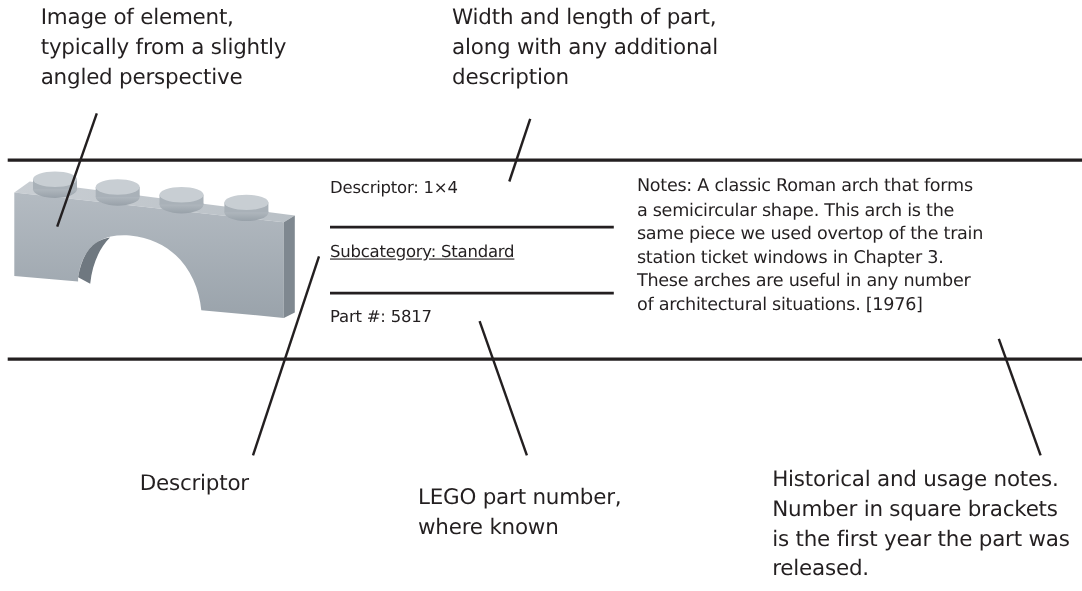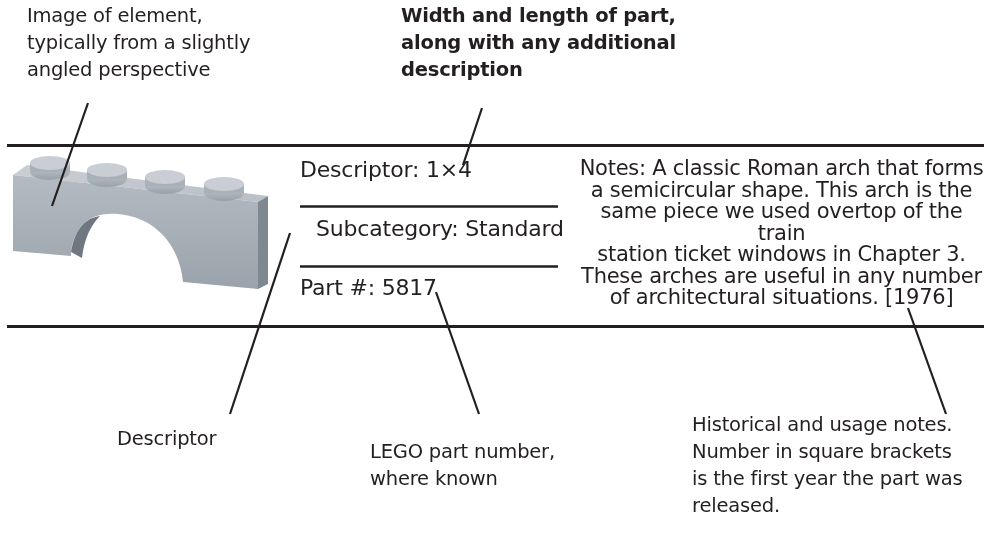"Image of element," .callout { margin-left: none -> 10px }
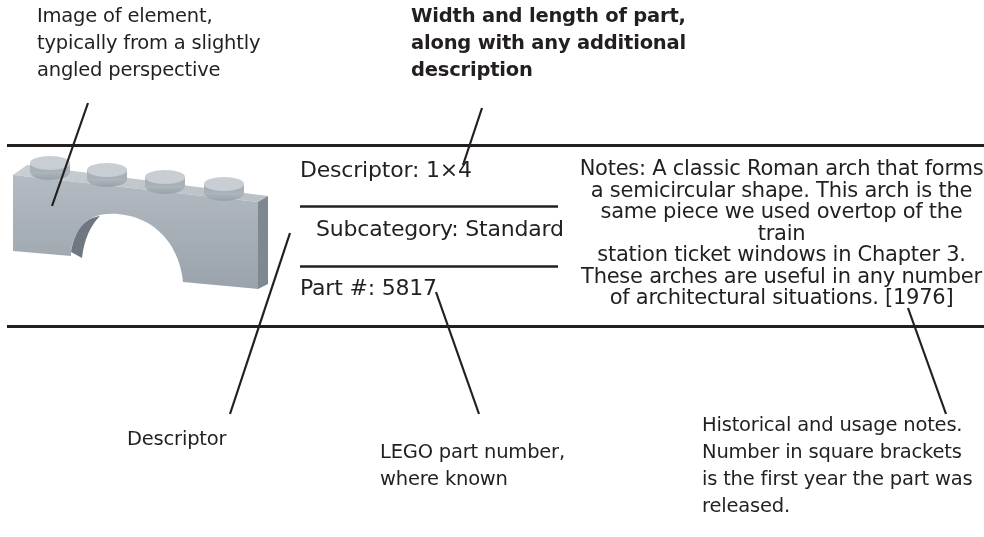"Width and length of part," div.callout { font-weight: bold -> none }
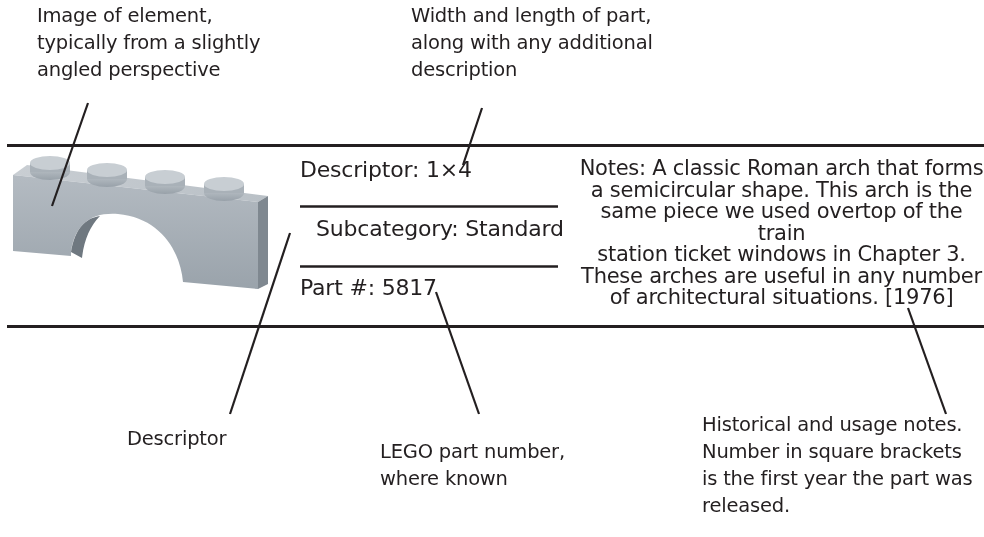"Descriptor: 1×4" .field { font-size: 22px -> 15px }
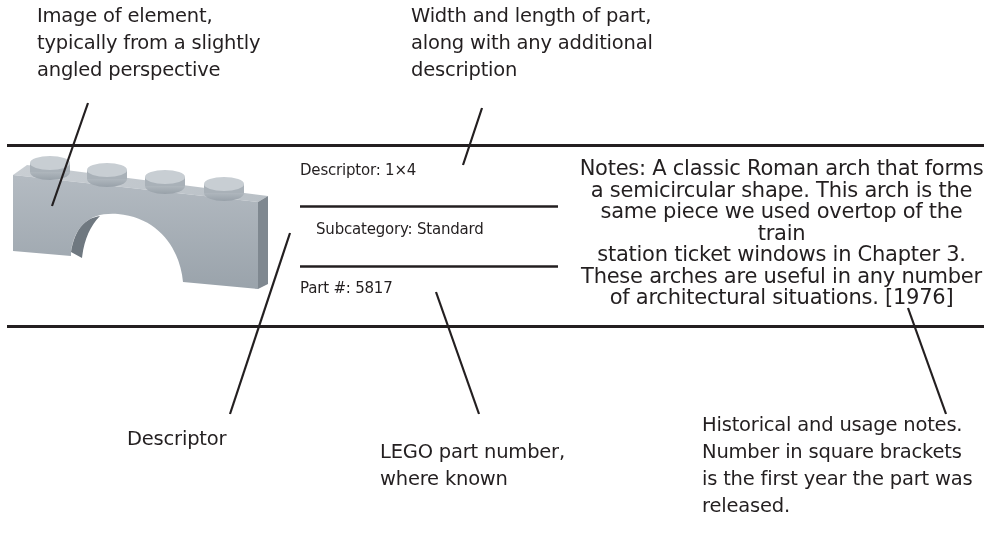"Notes: A classic Roman arch" .notes { font-size: 21px -> 16px; text-align: center -> none }
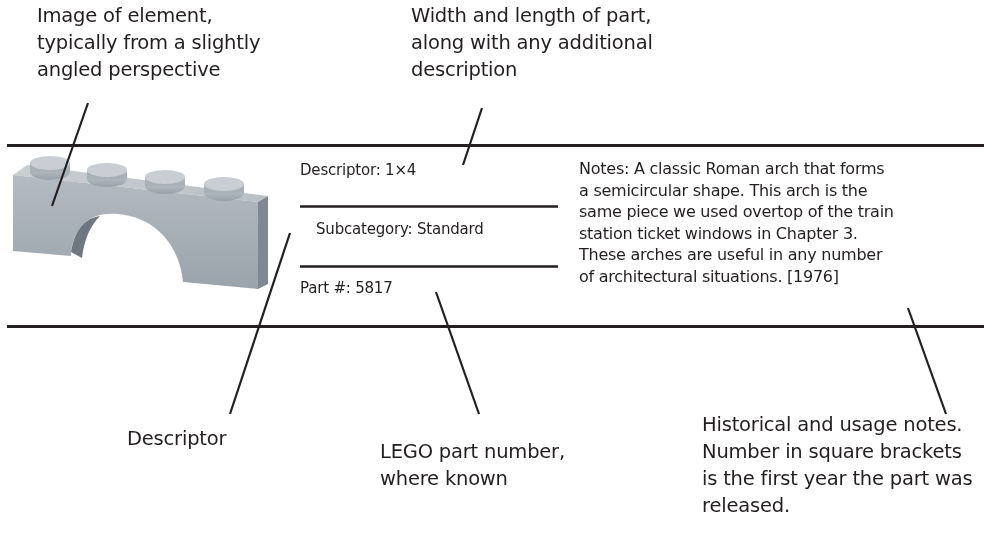"Subcategory: Standard" div.field { left: 316px -> 300px; text-decoration: none -> underline }
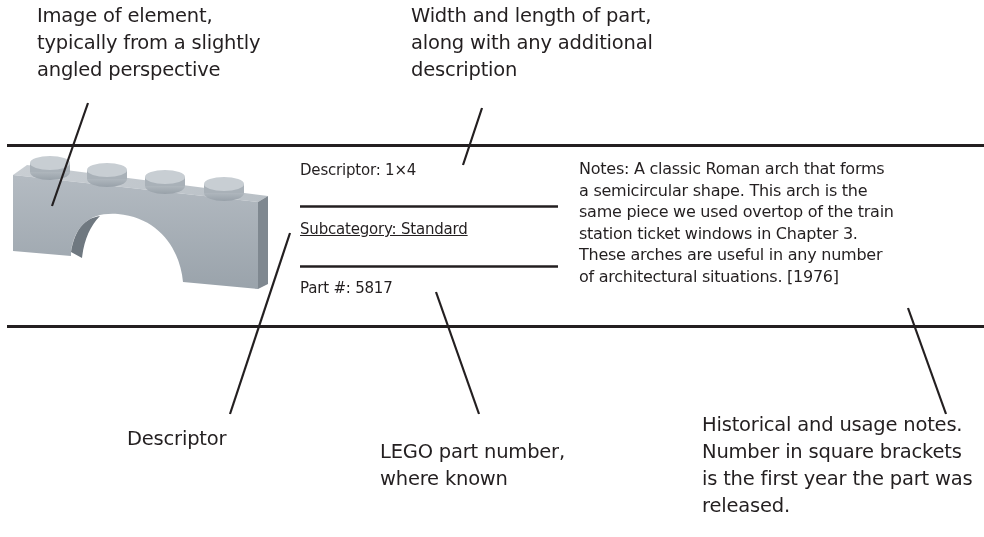"Historical and usage notes." div.callout { top: 411px -> 422px }
